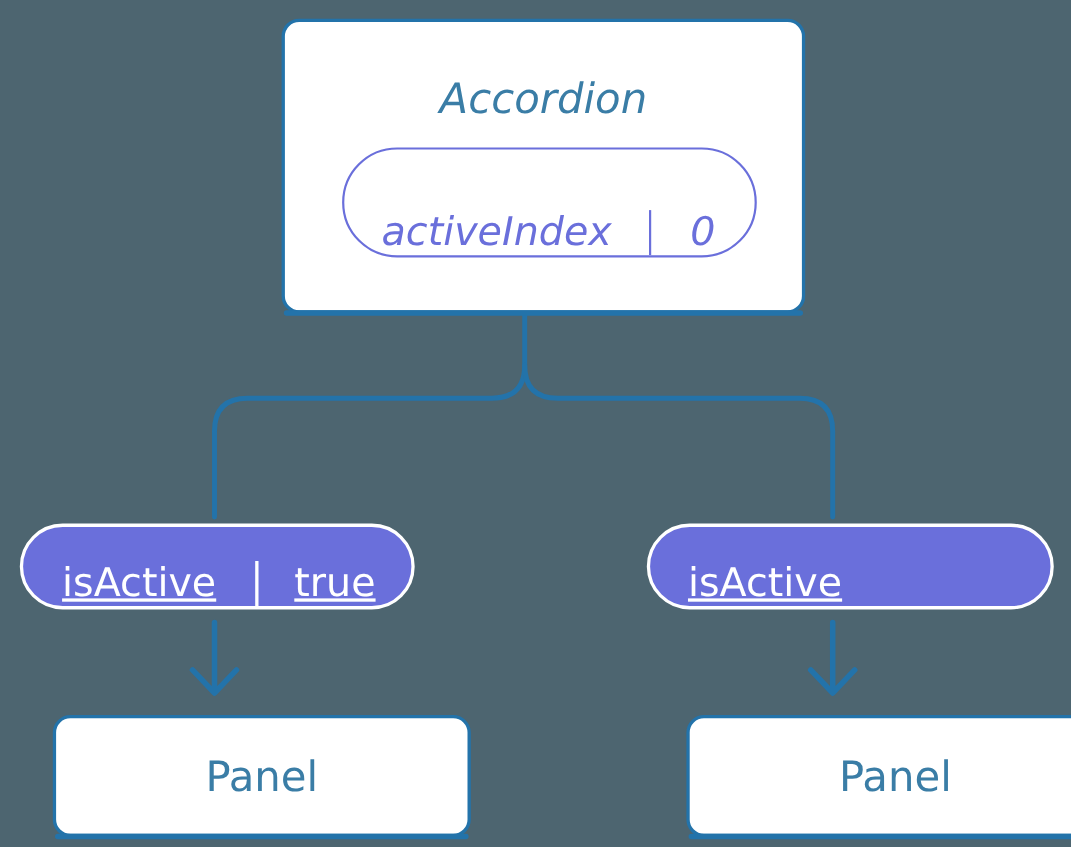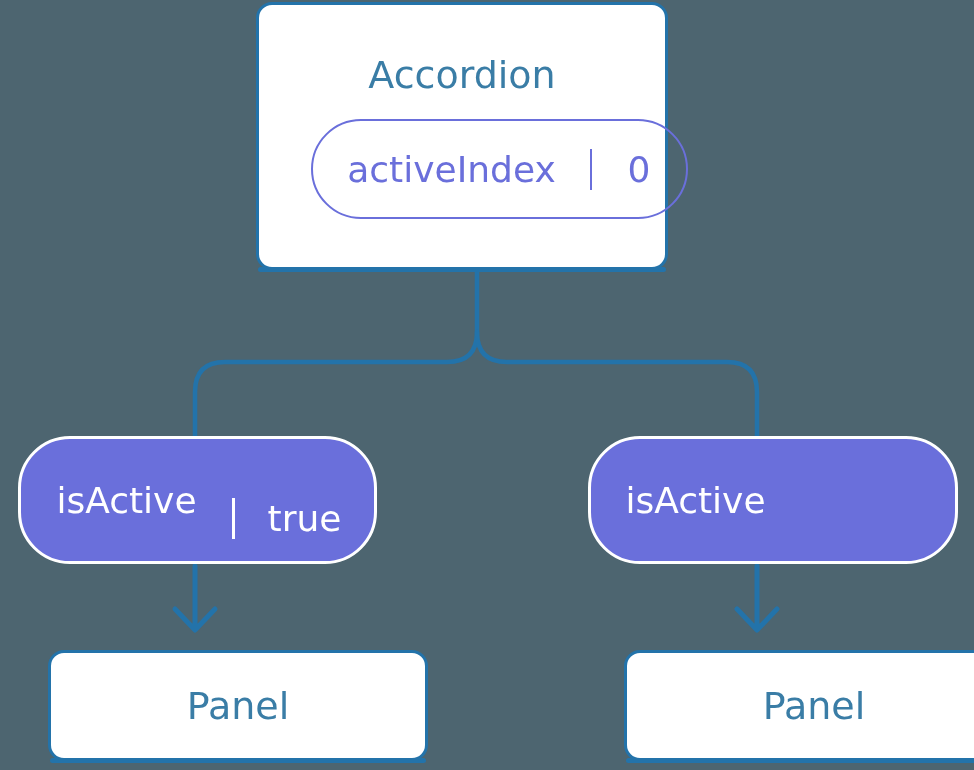"Accordion" .accordion-box { font-style: none -> italic; top: 2px -> 17px; width: 412px -> 476px }
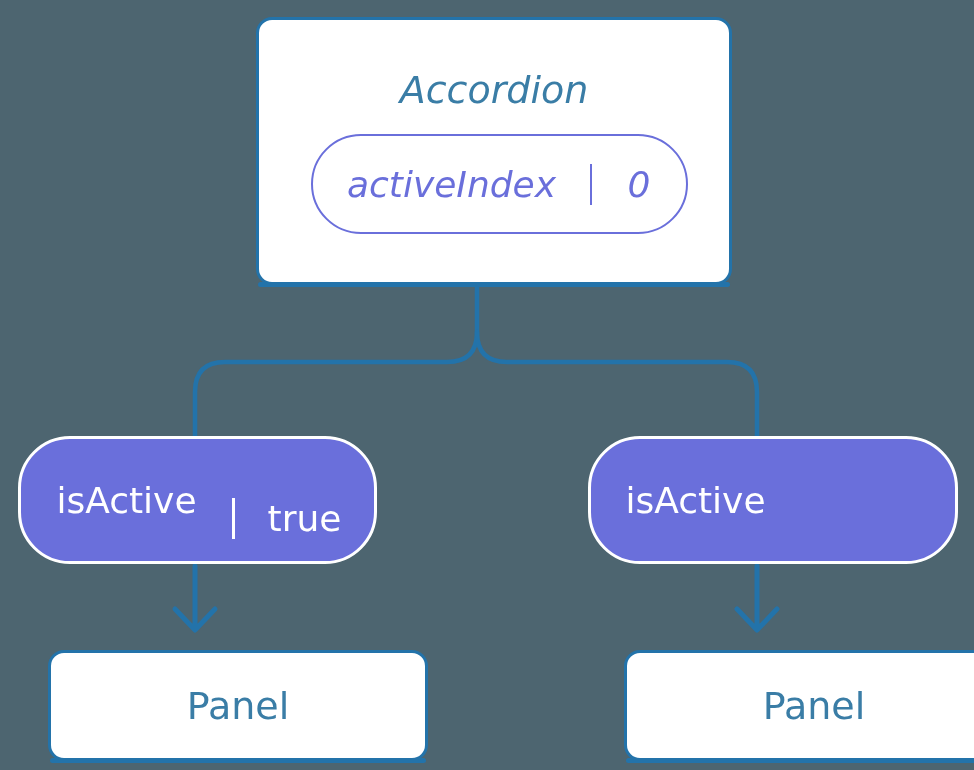"activeIndex" .pill { align-items: center -> flex-end }
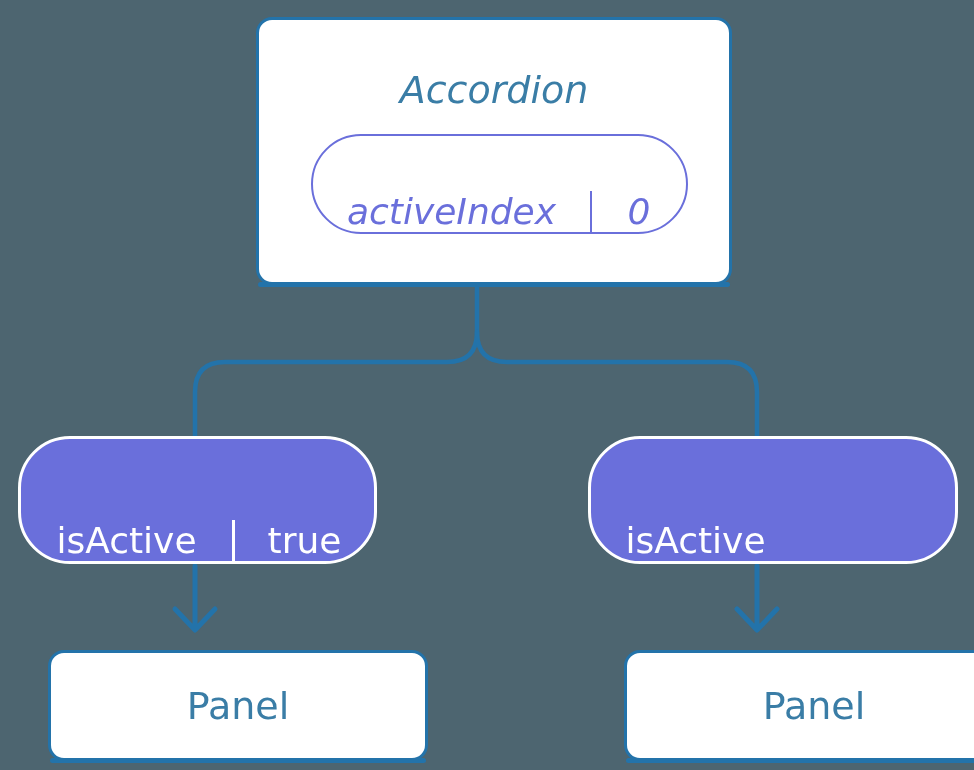"isActive" .prop-pill { height: 128px -> 78px; text-decoration: none -> underline; top: 436px -> 476px }
